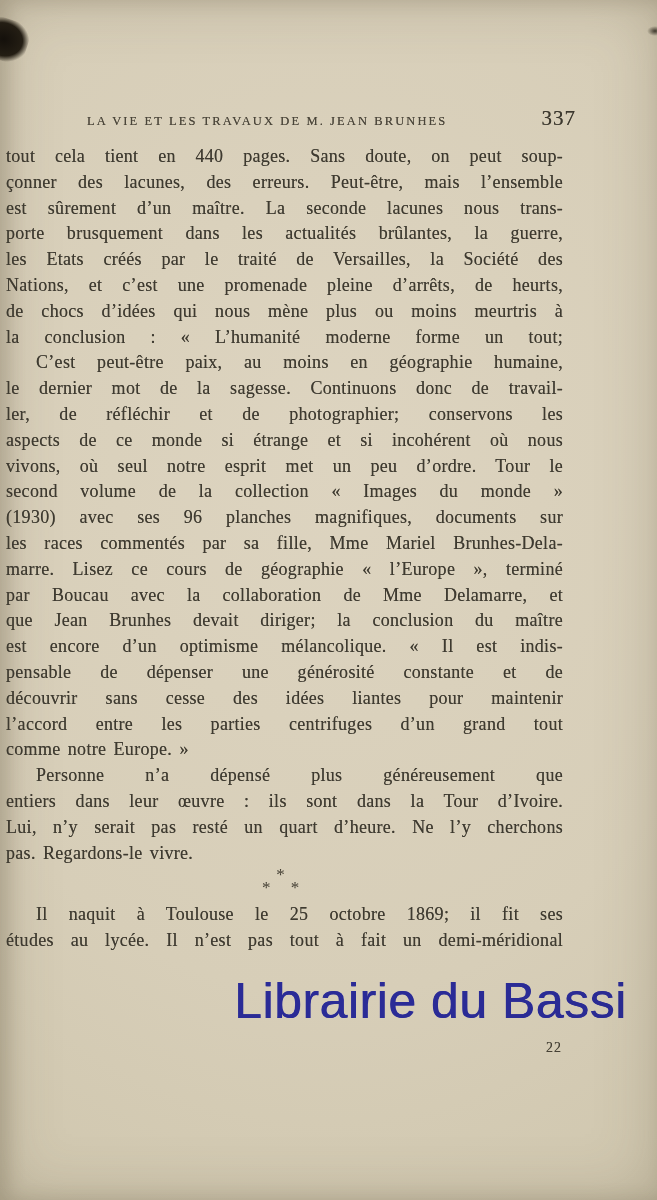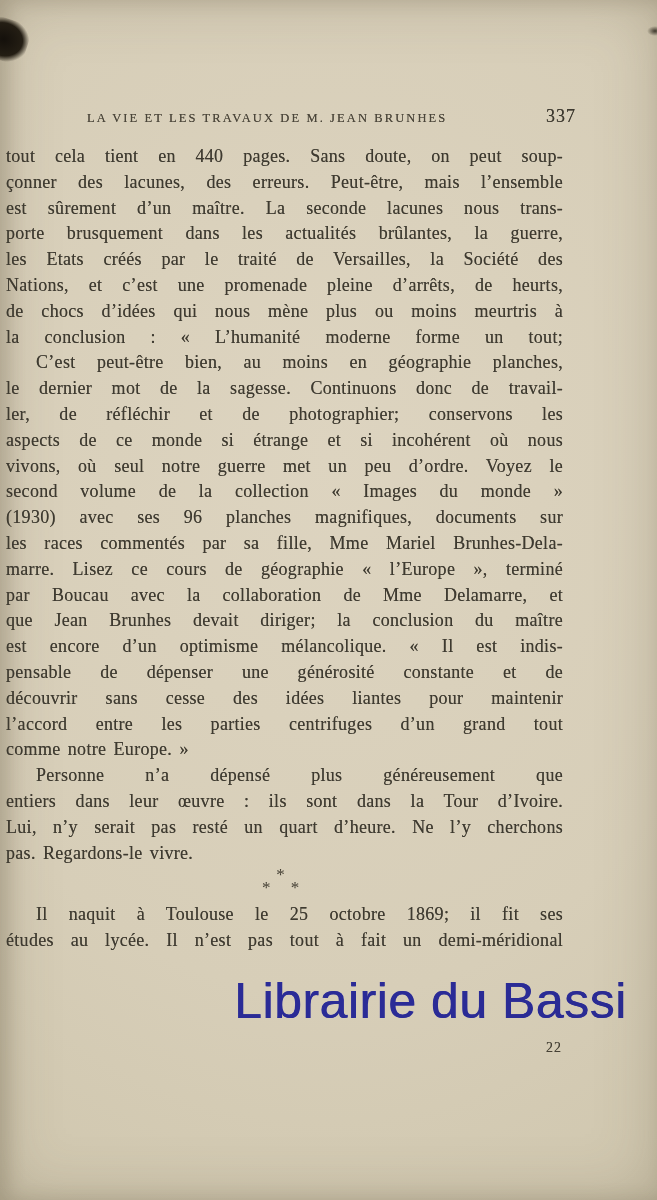"337" .folio { font-size: 18px -> 21px }
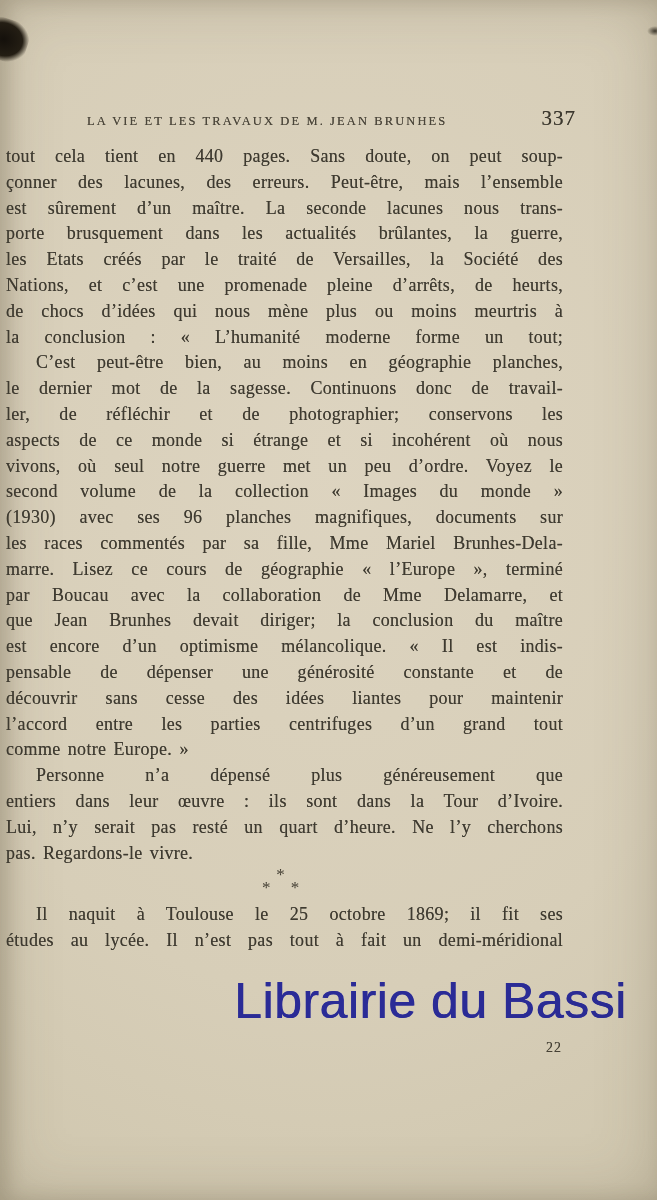"C’est peut-être bien, au moins" div.line { text: bien, au moins en géographie planches -> paix, au moins en géographie humaine }
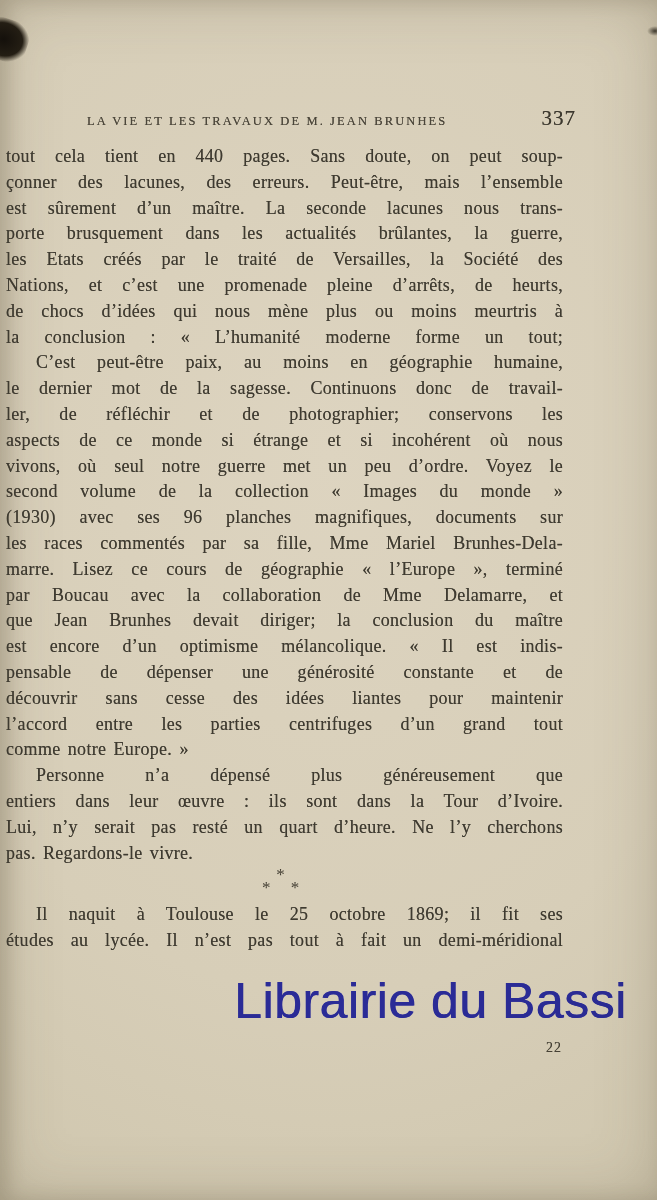"vivons, où seul notre guerre" div.line { text: guerre met un peu d’ordre. Voyez -> esprit met un peu d’ordre. Tour }
